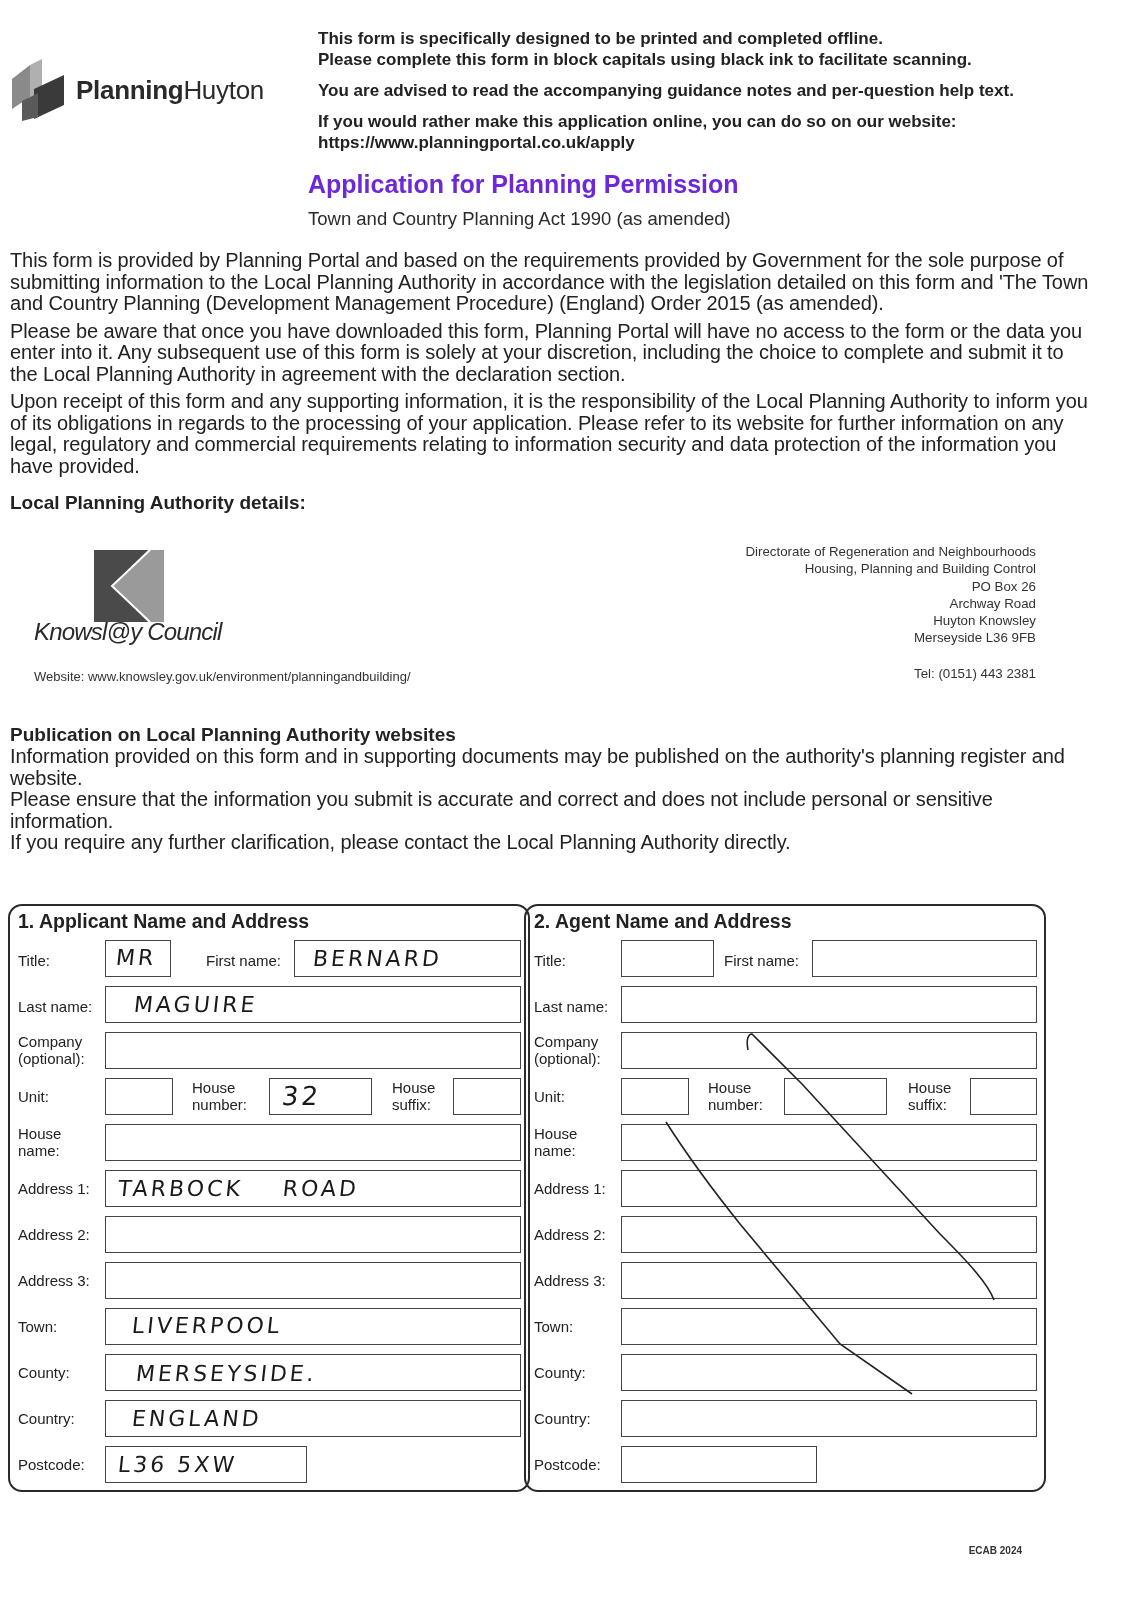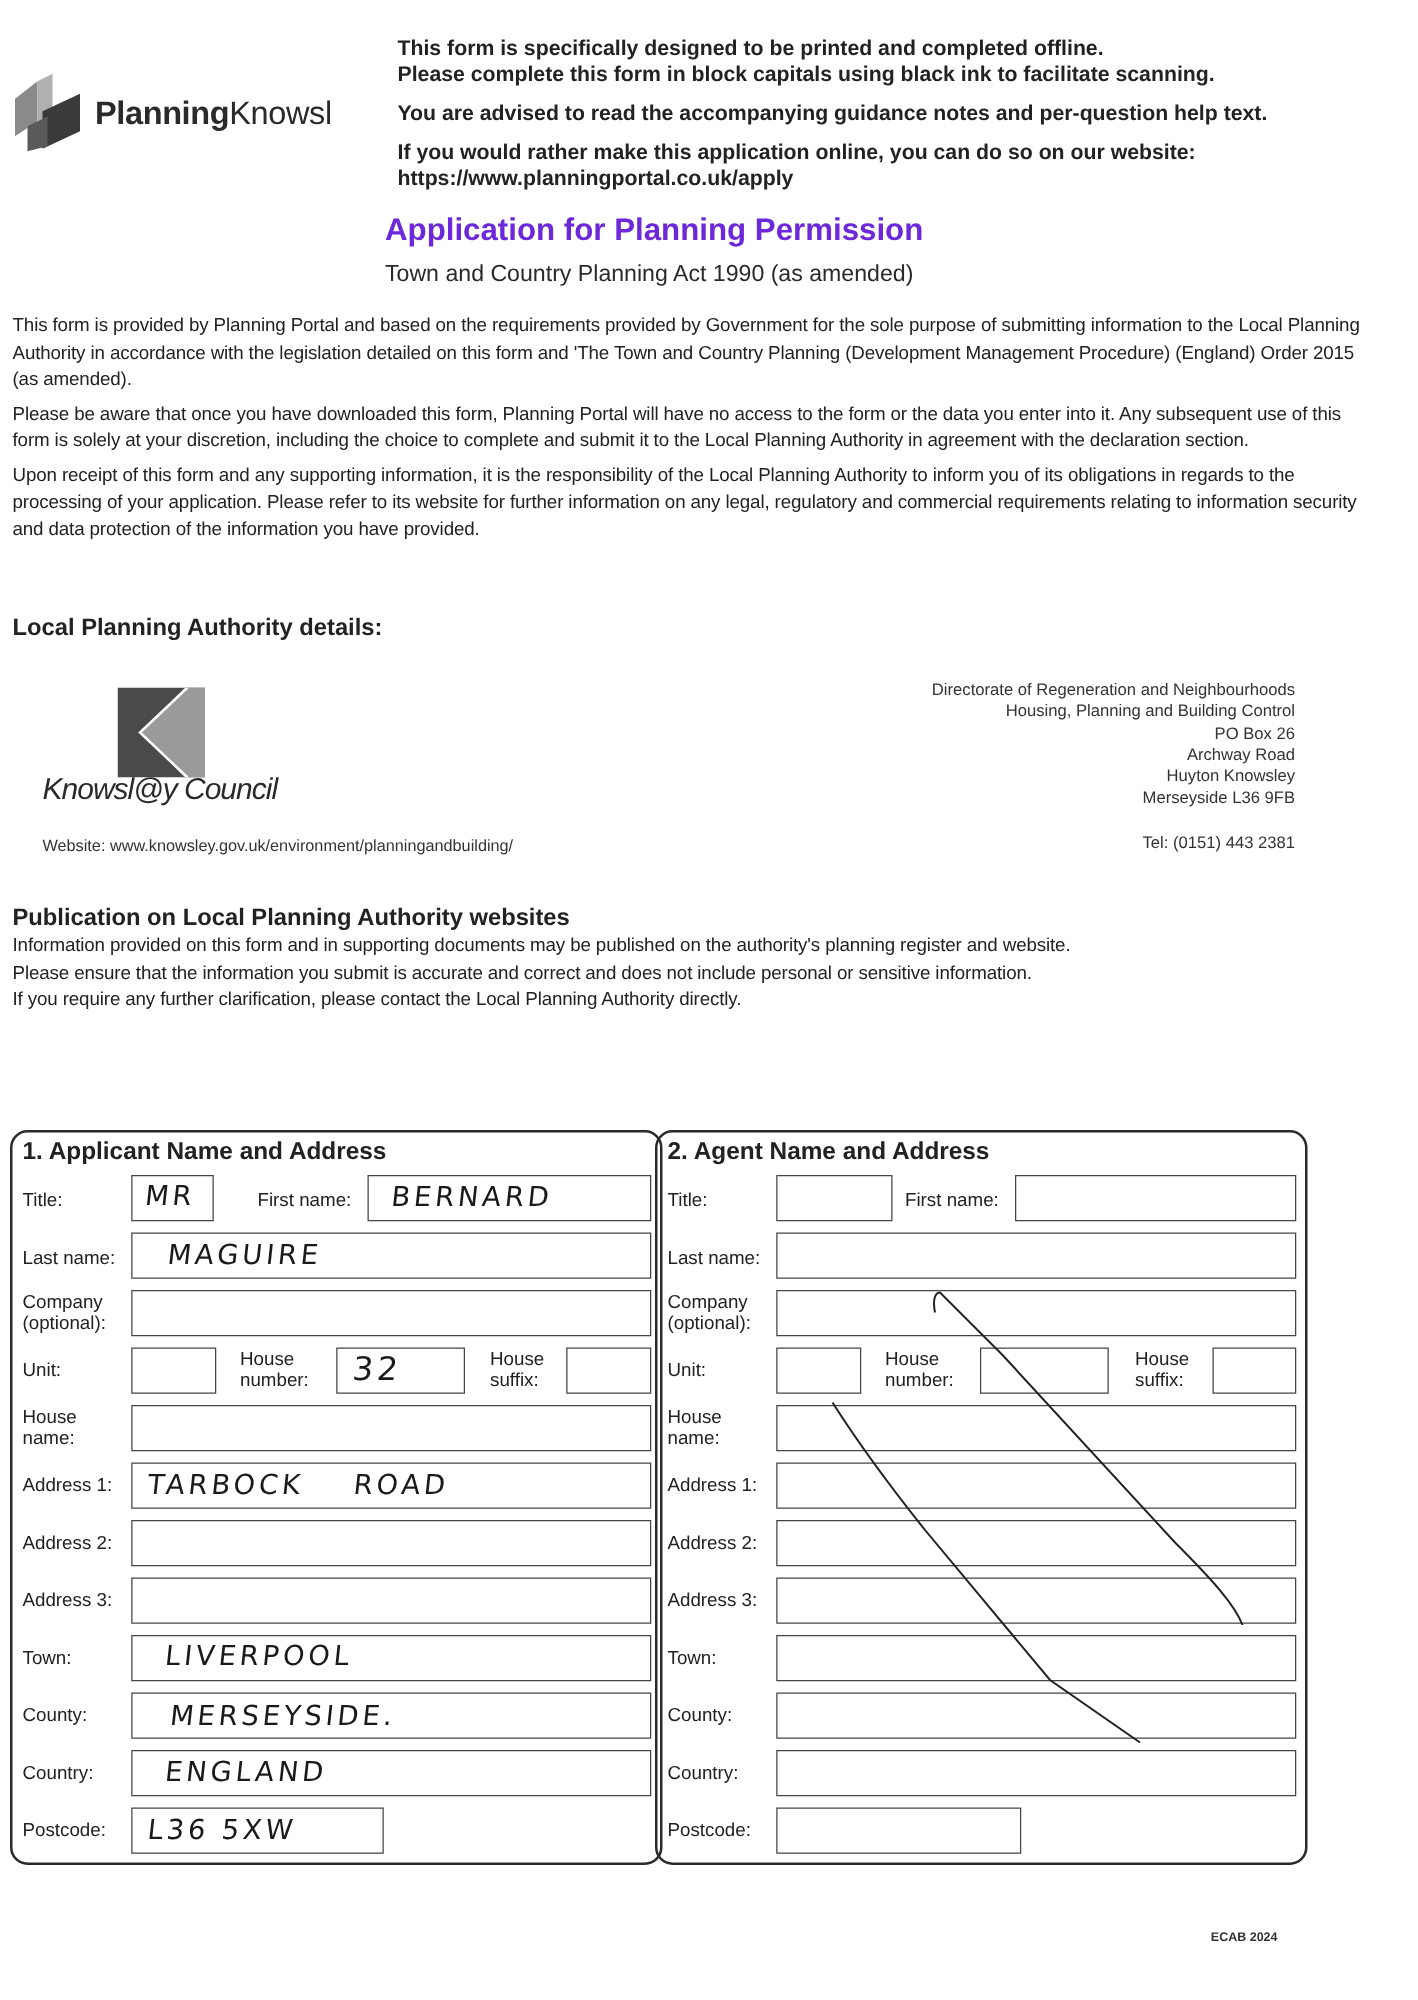"Knowsl" span { text: Knowsl -> Huyton }
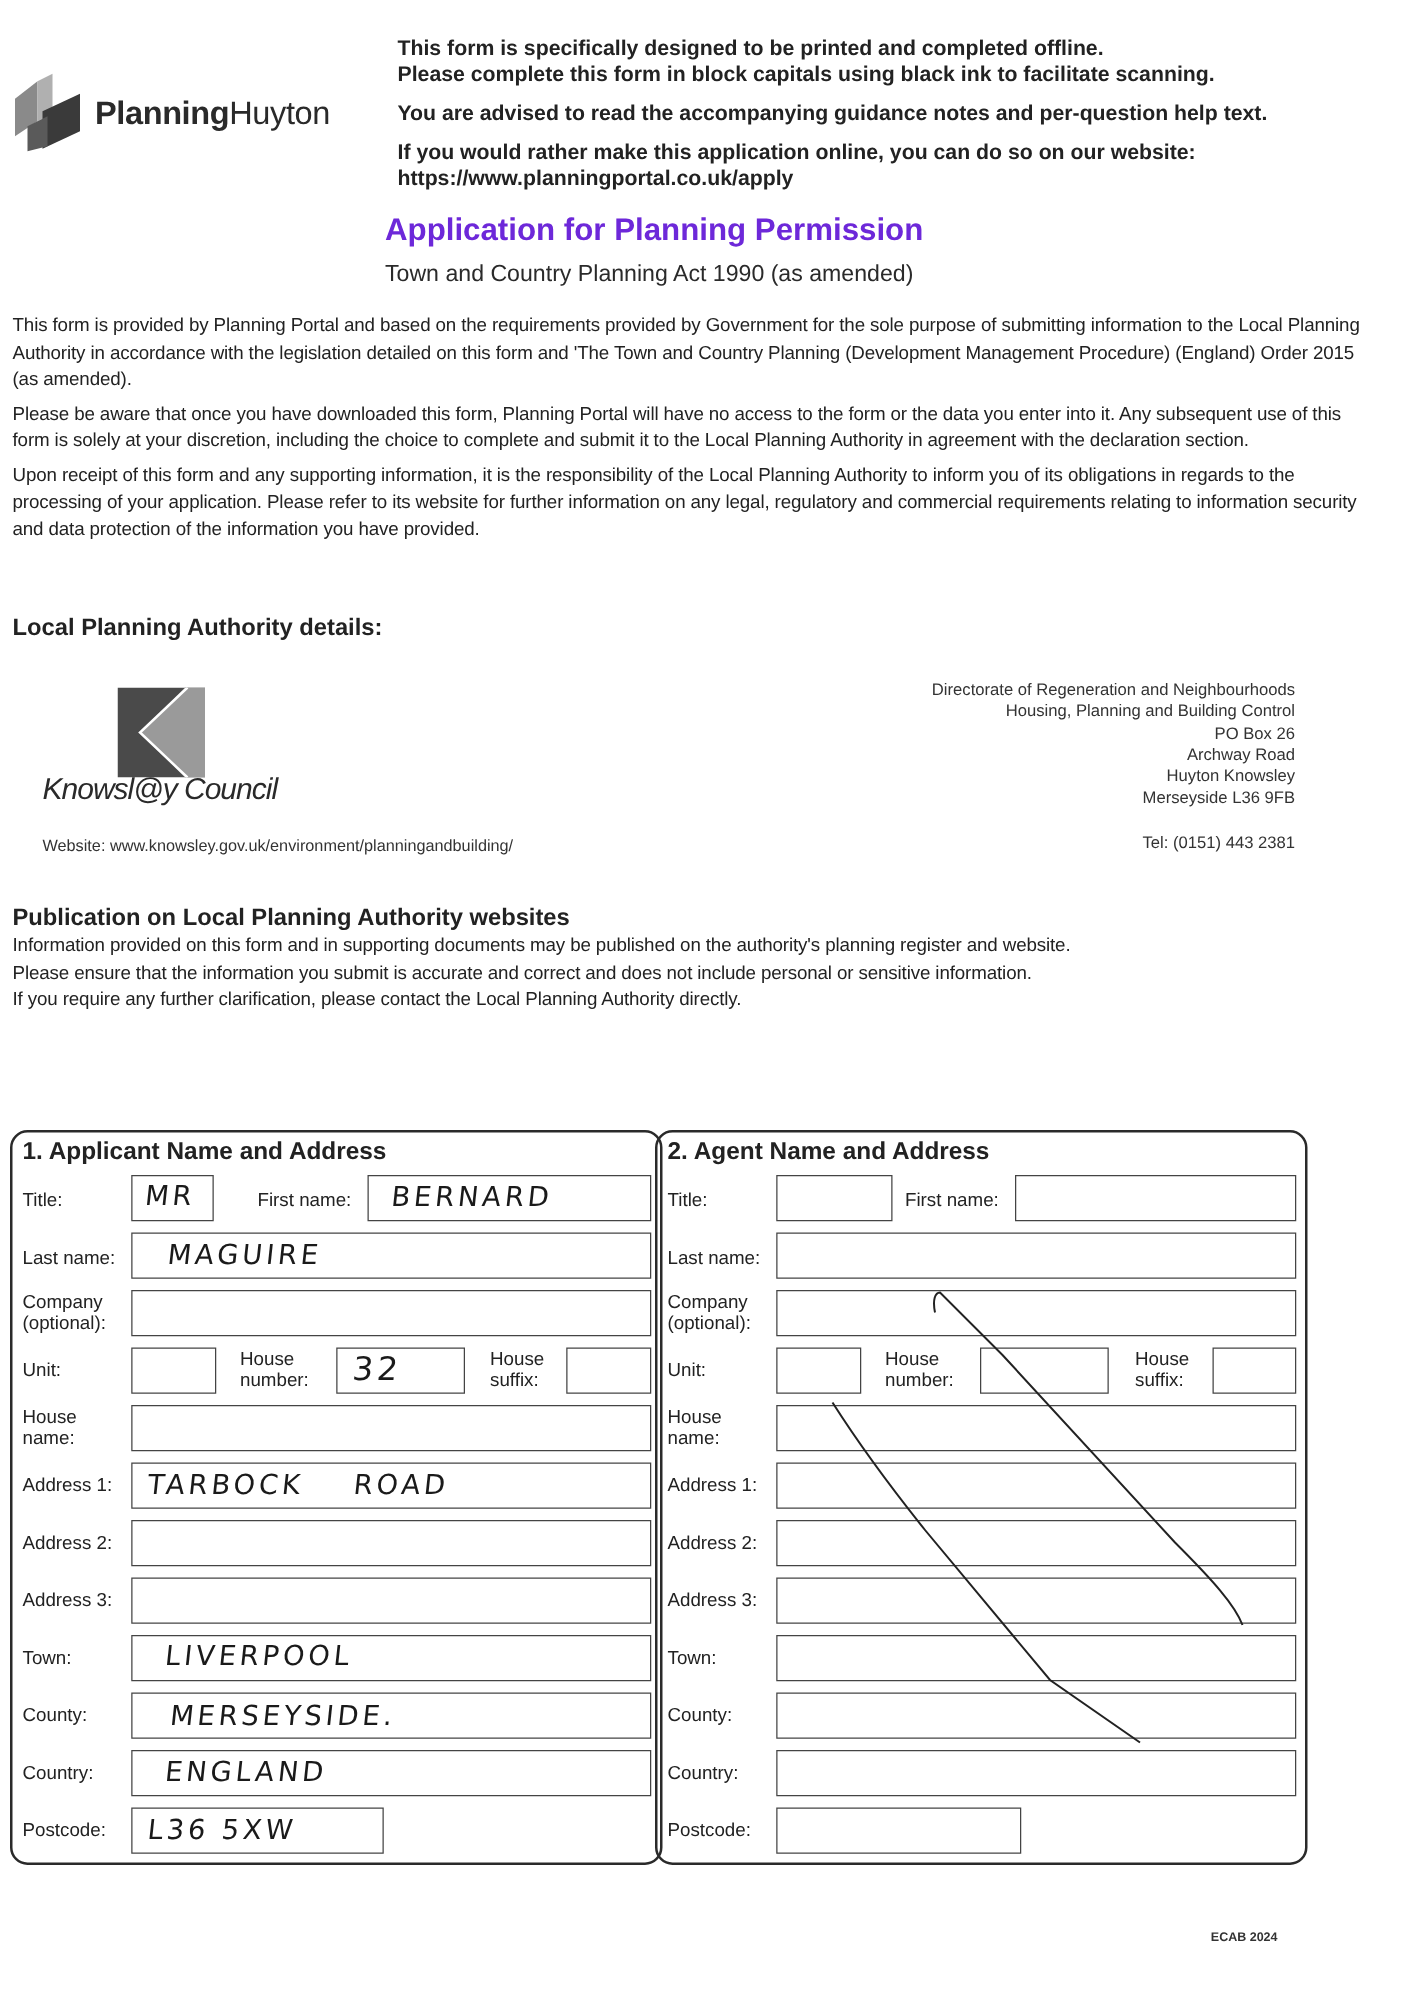"This form is provided by" .para { font-size: 15px -> 20px }
